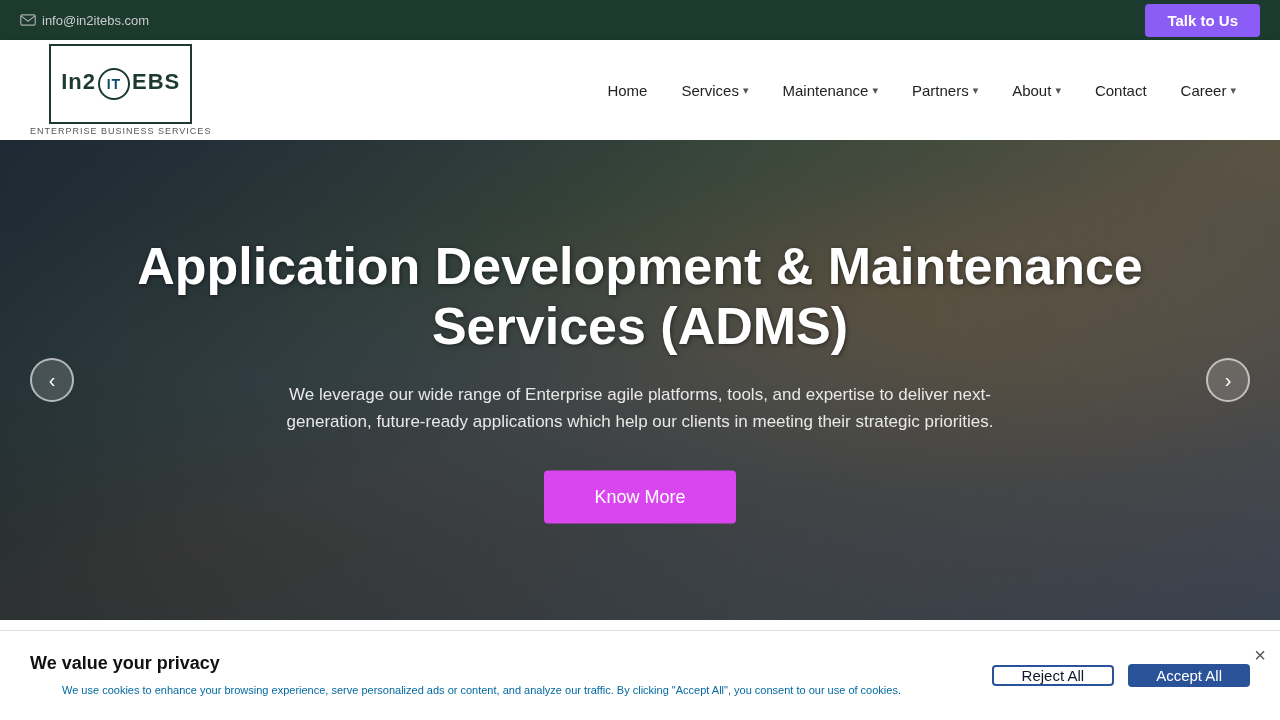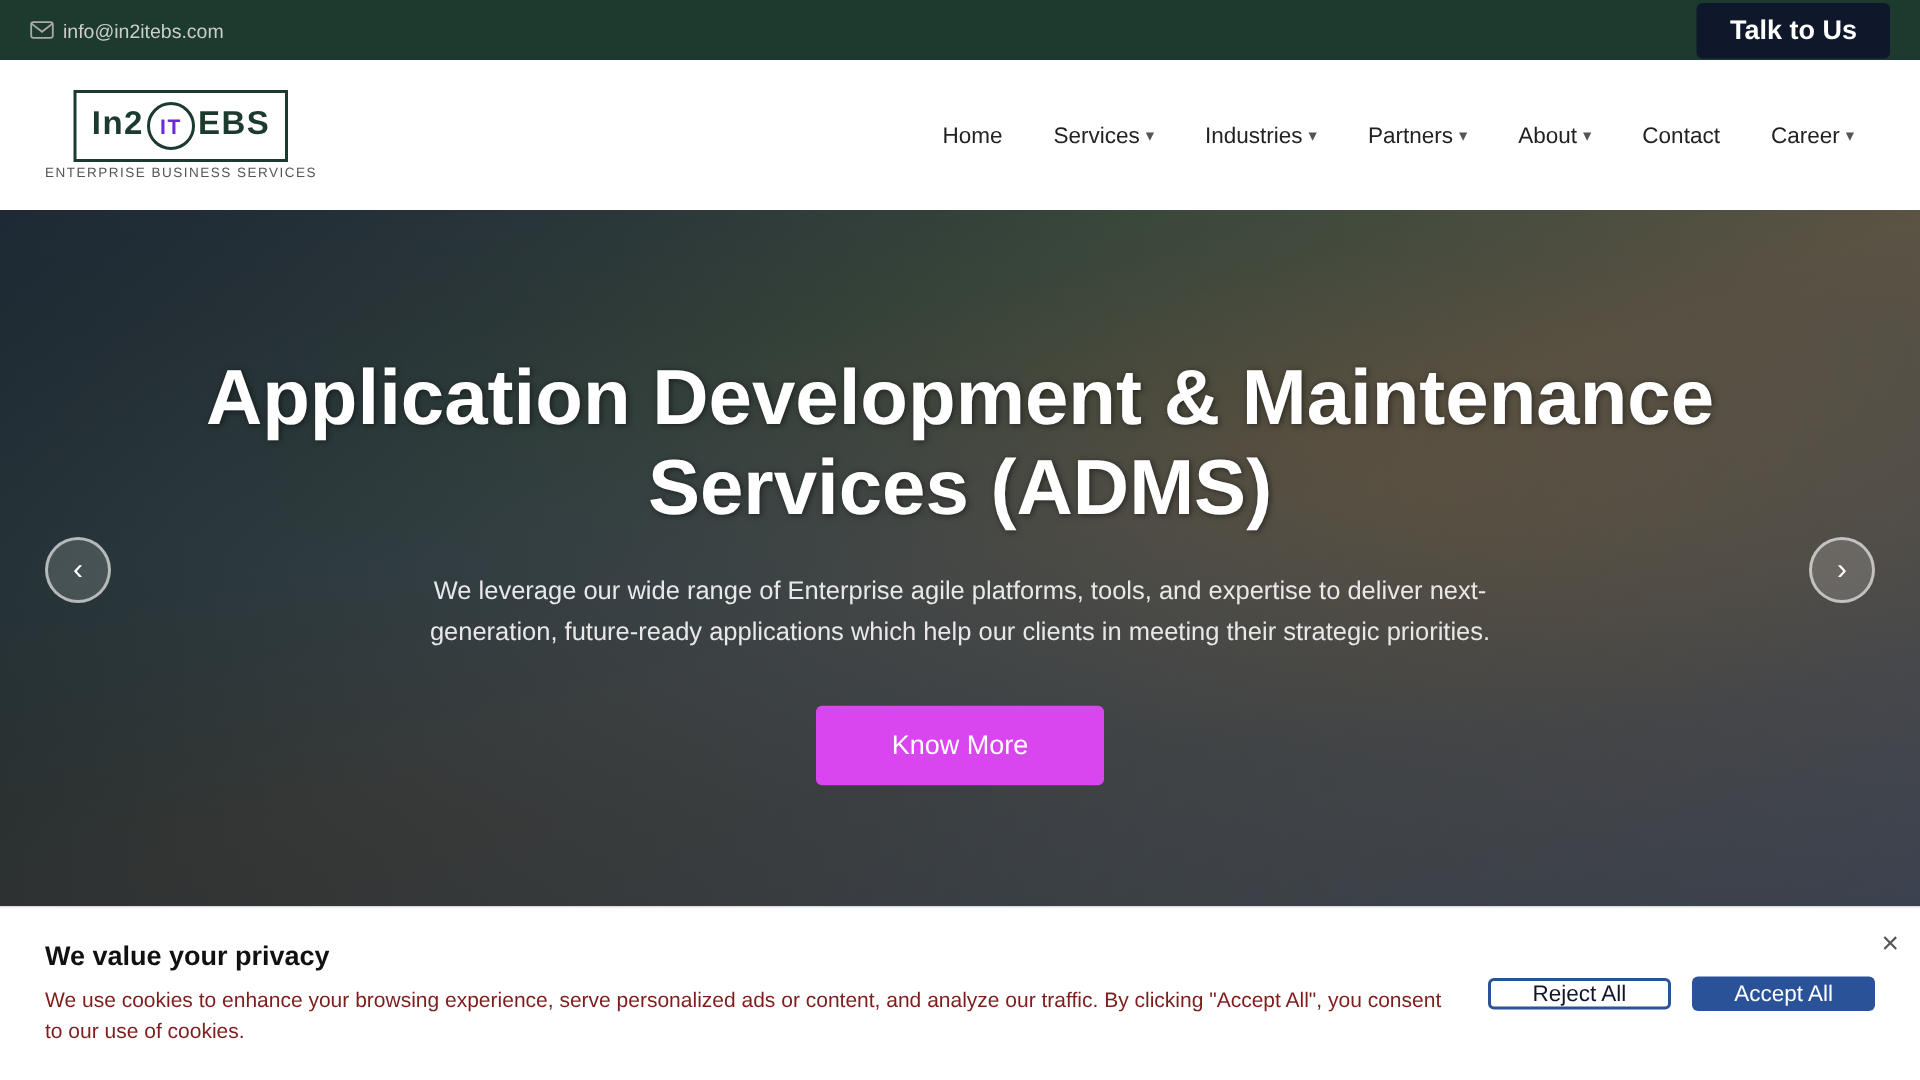"Talk to Us" #talk-btn { background: #0f172a -> #8b5cf6; font-size: 18px -> 15px }
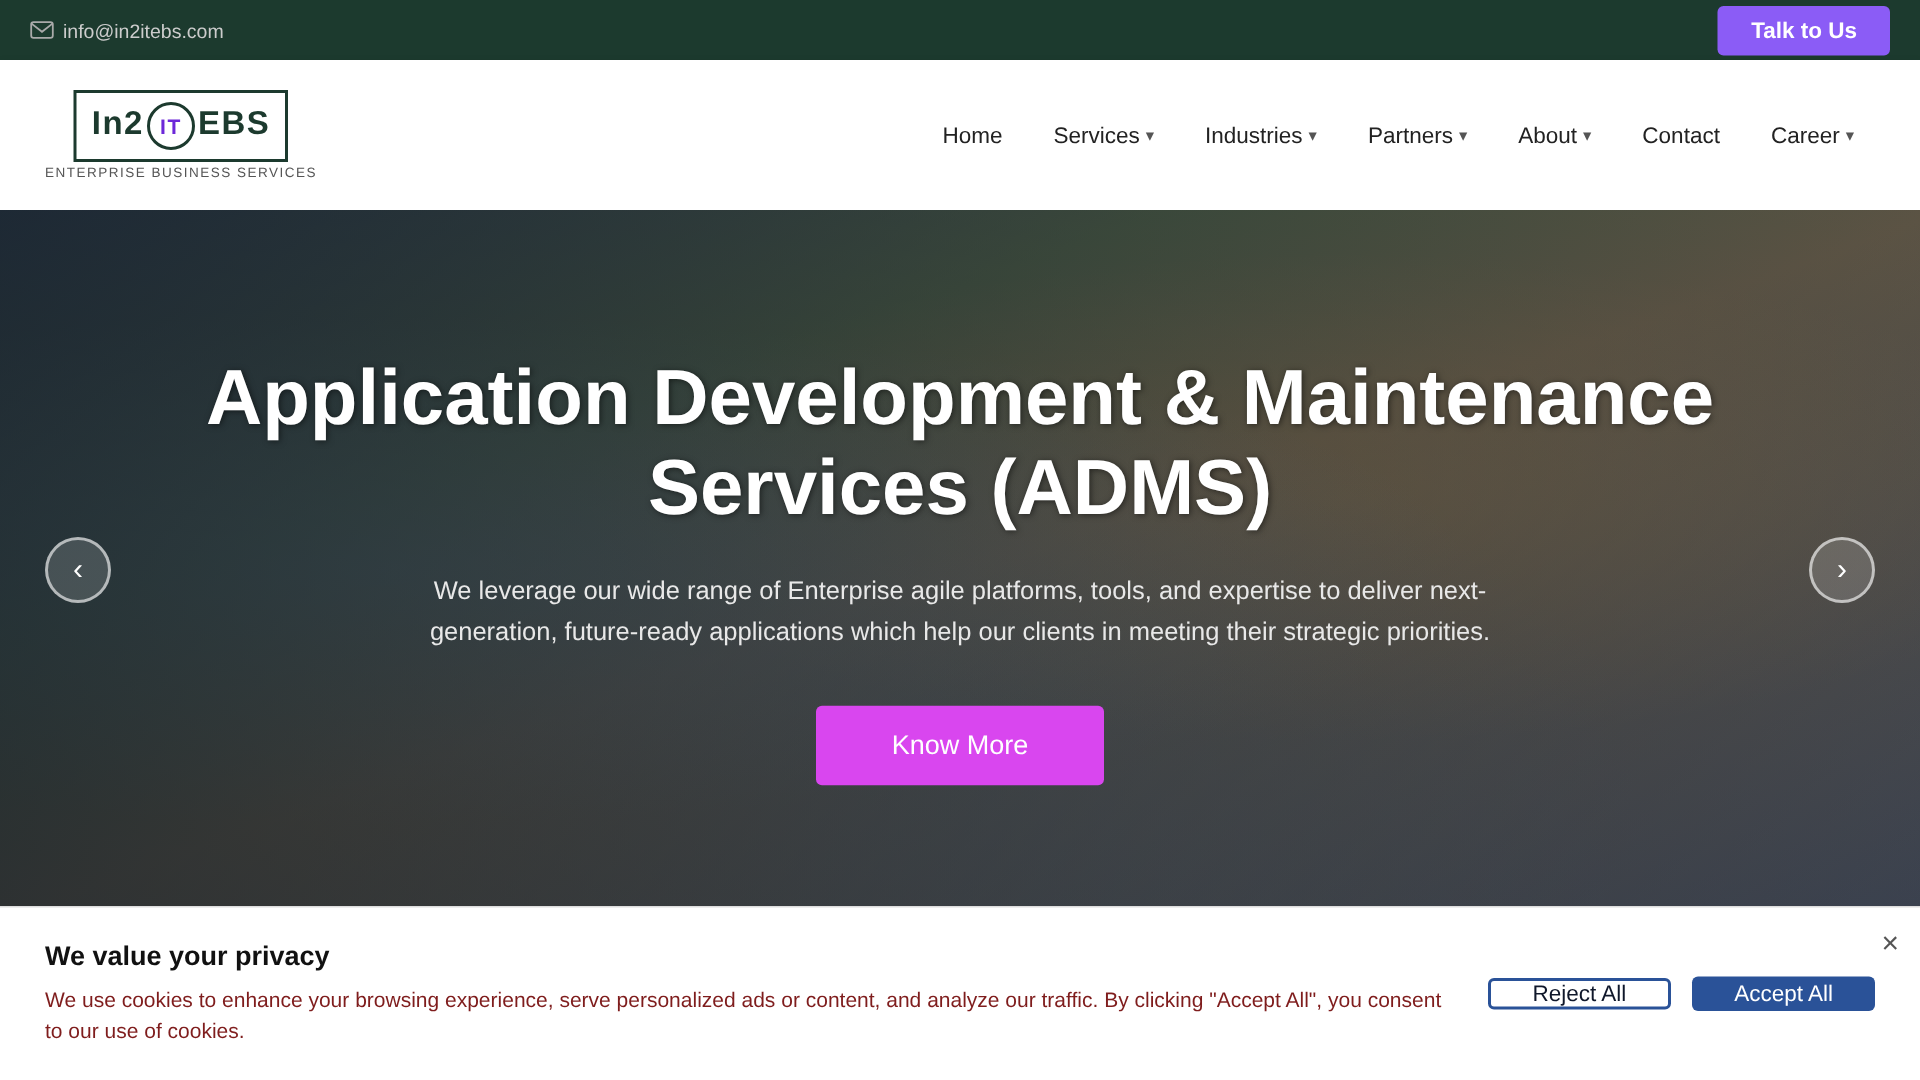"IT" #logo-box .it-circle { color: #6d28d9 -> #0c4a6e; margin: 0 2px -> 16px 2px }
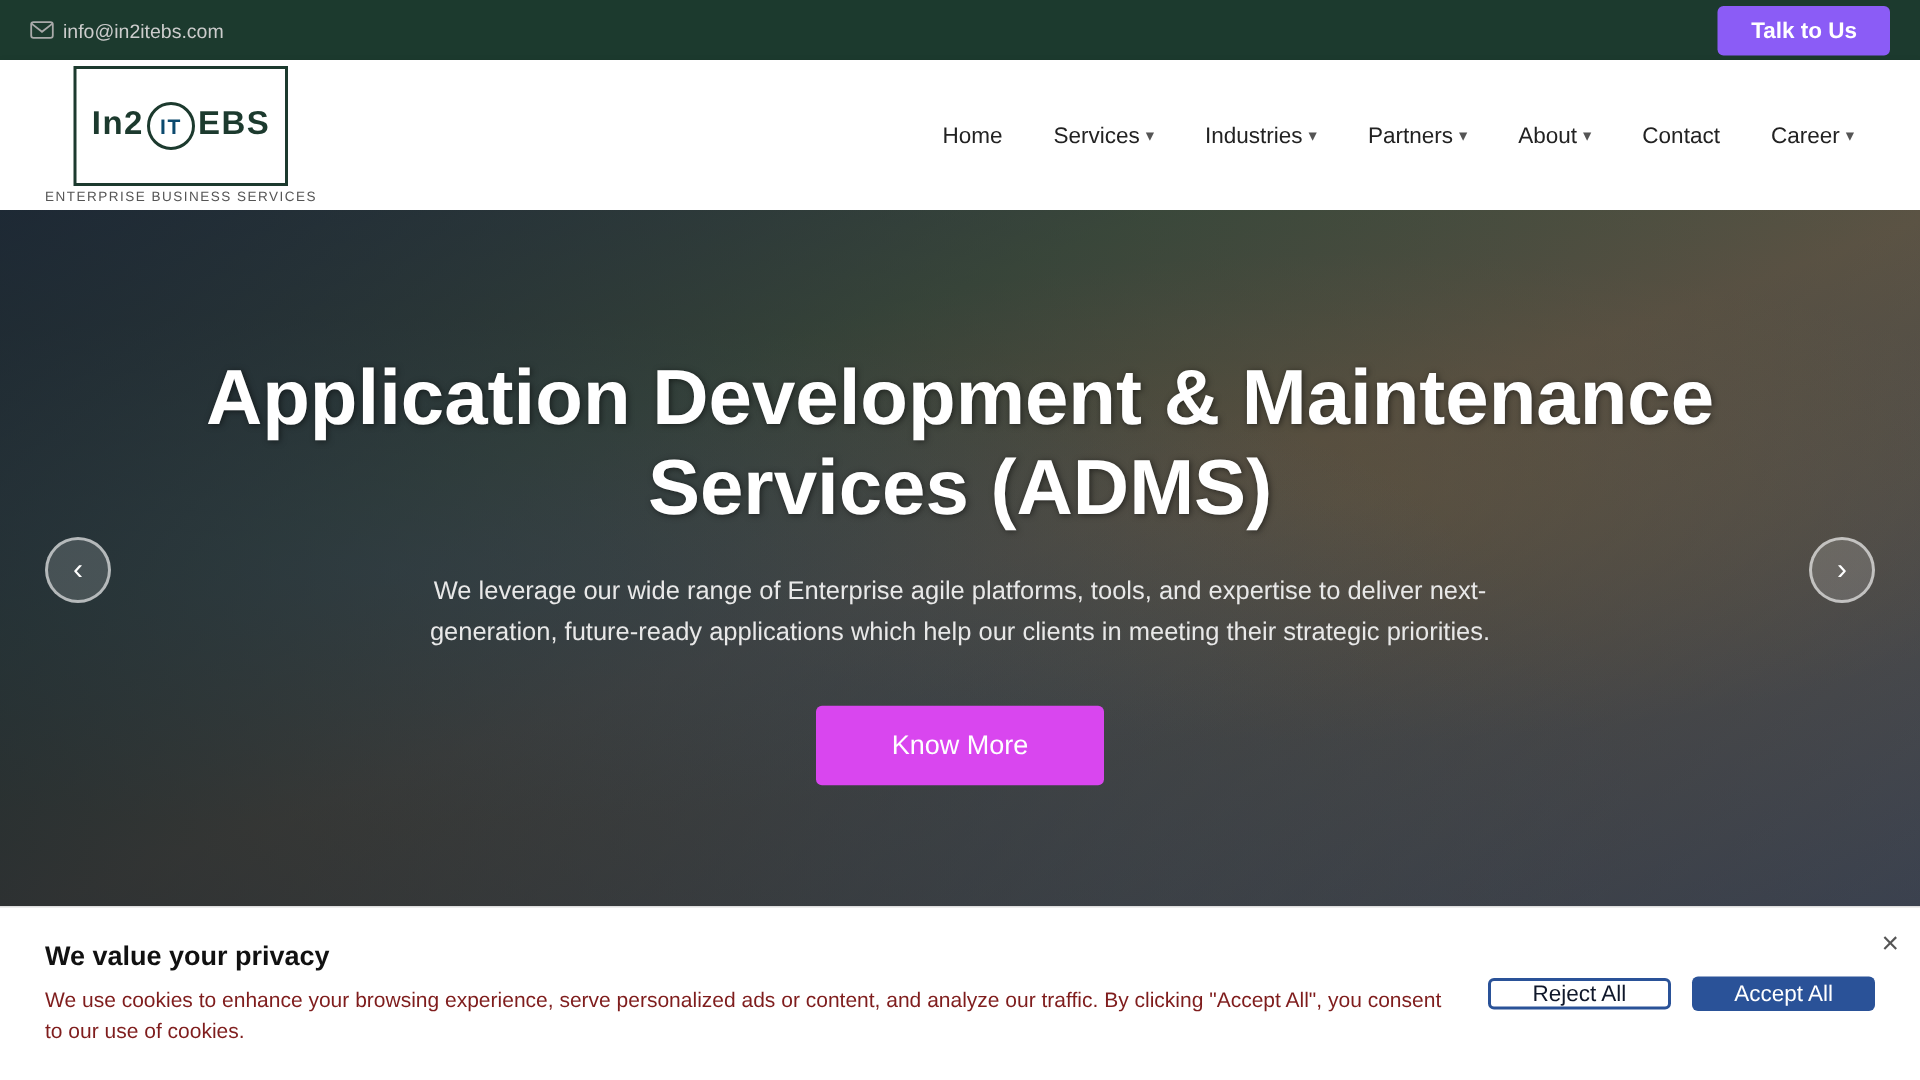"Industries" span { text: Industries -> Maintenance }
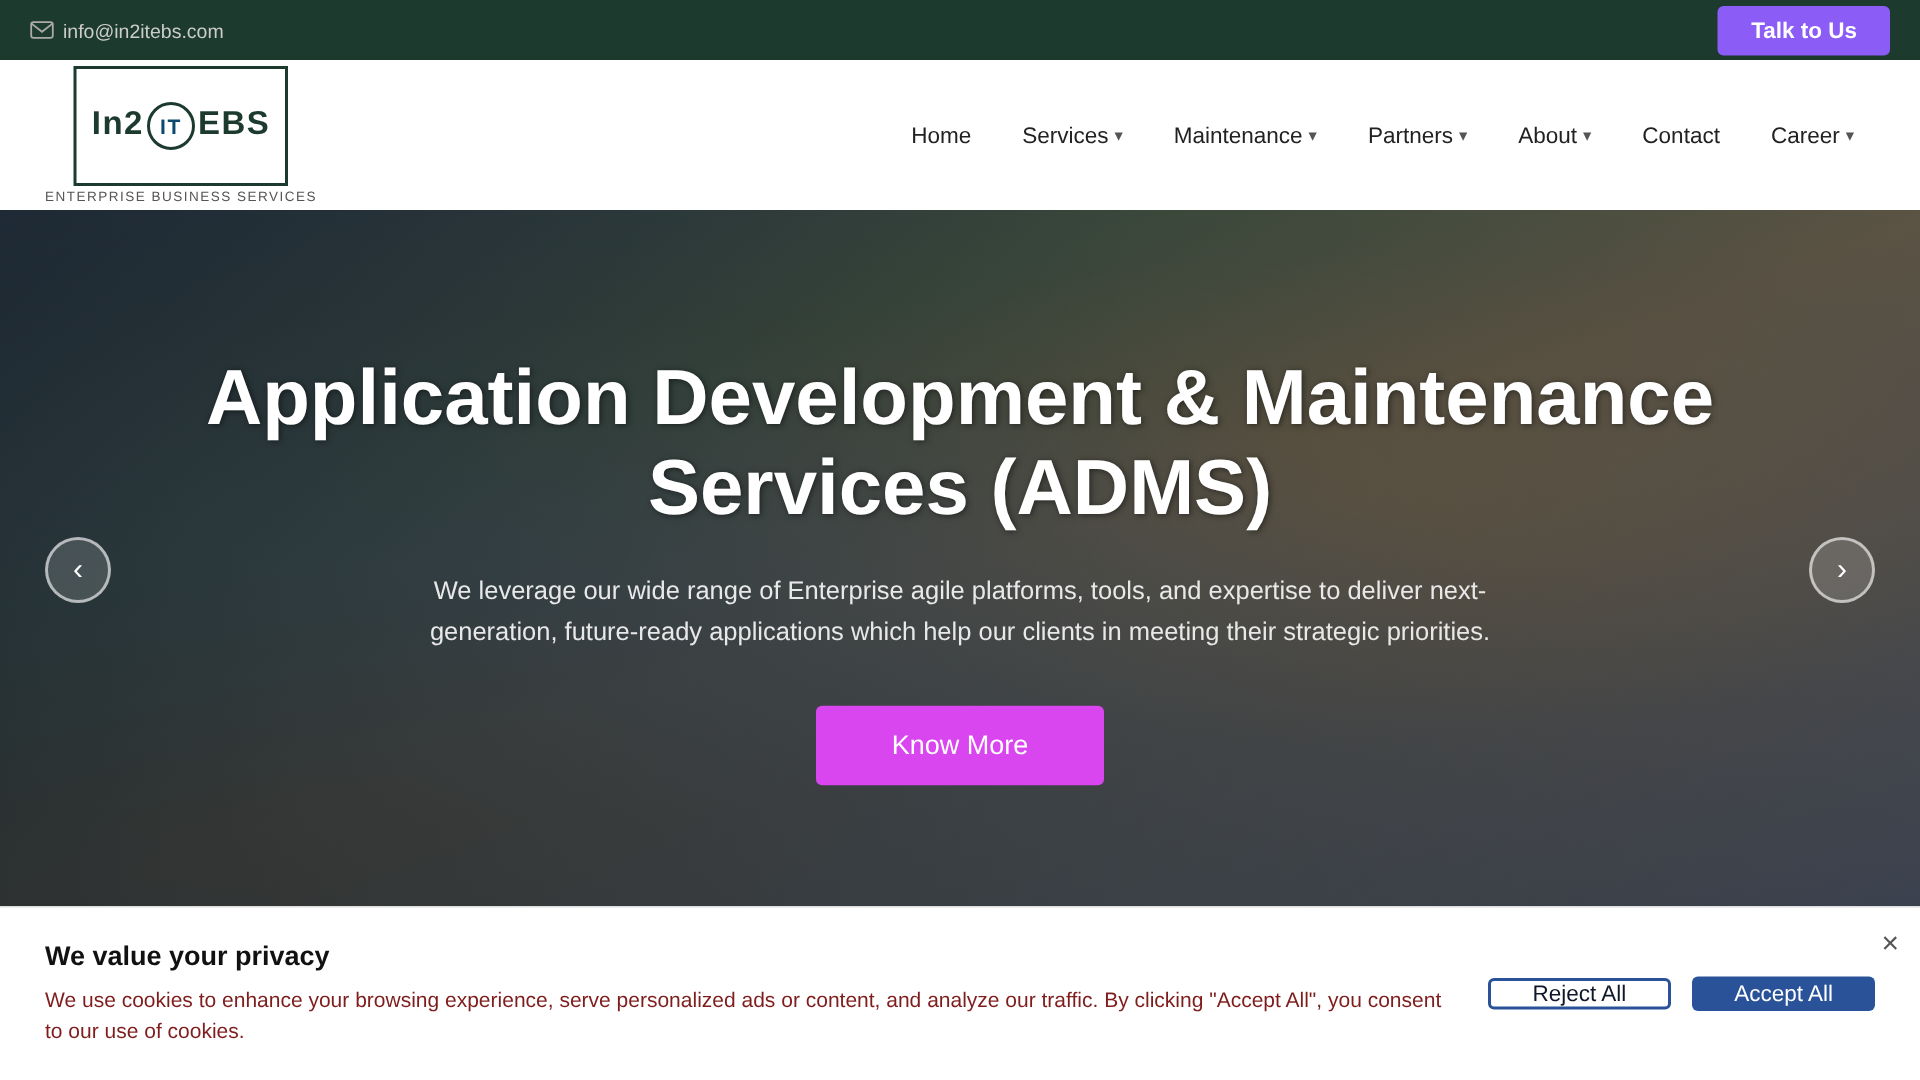"We use cookies to enhance" #cookie-body { color: #7f1d1d -> #0369a1; font-size: 14px -> 11px; margin-left: none -> 32px }
